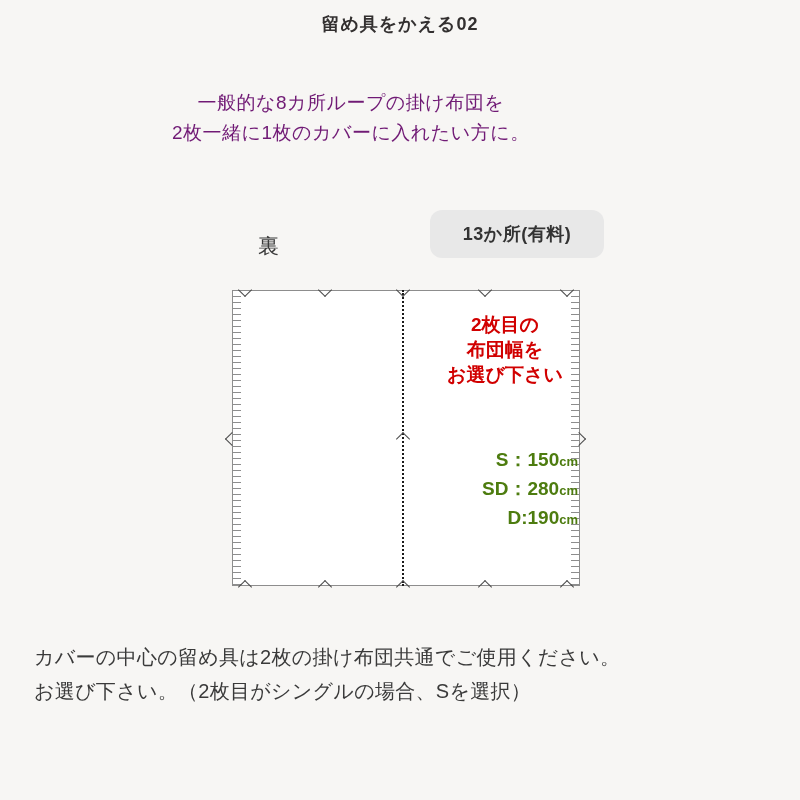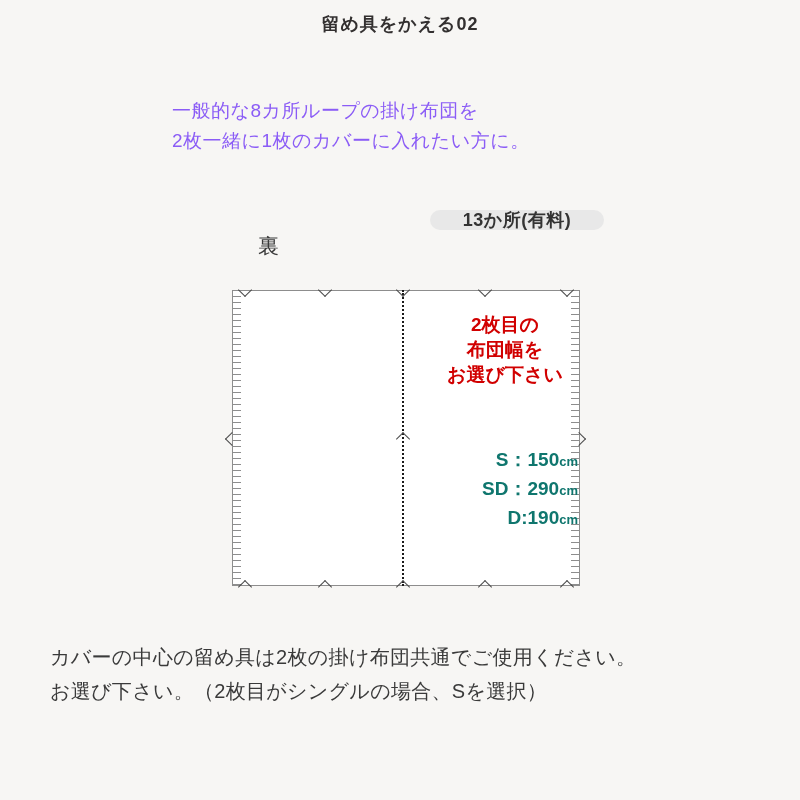"一般的な8カ所ループの掛け布団を" .lead { color: #8b5cf6 -> #701a75; text-align: none -> center; top: 96px -> 88px }
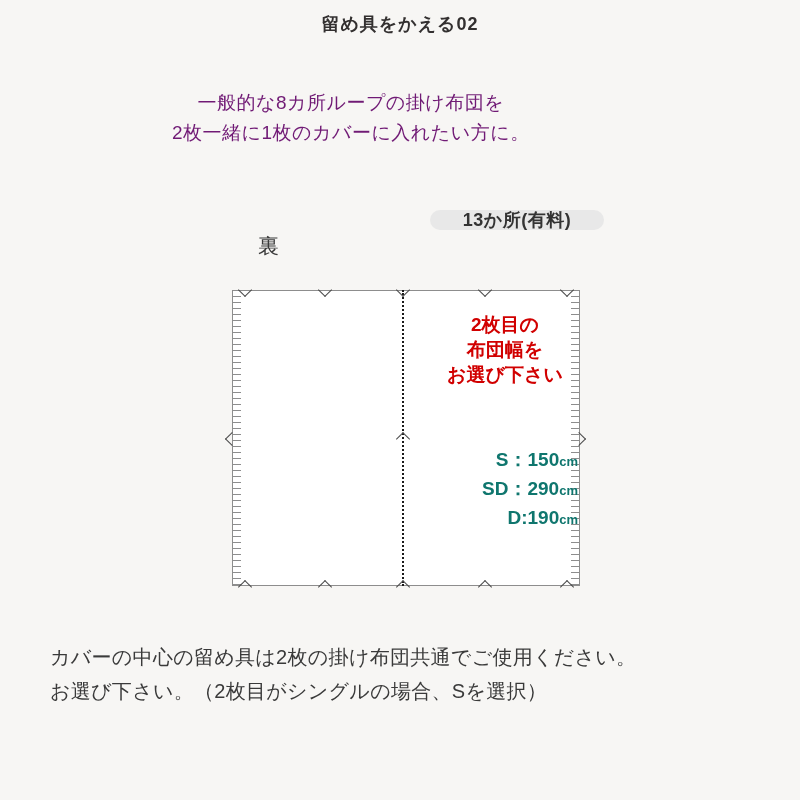"13か所(有料)" .badge { height: 20px -> 48px }
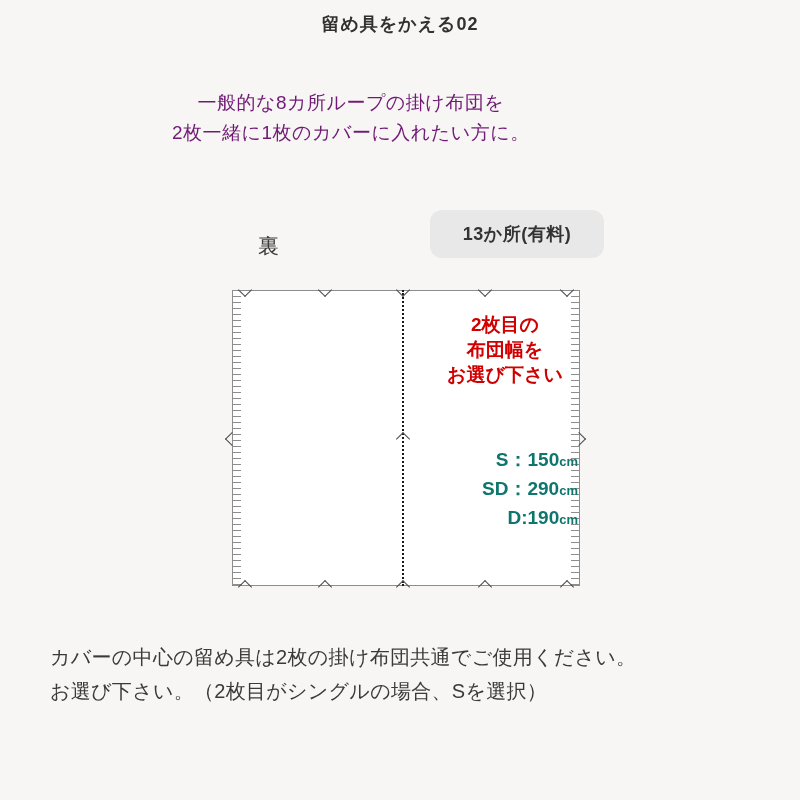"S：150cm" .sizes { color: #0f766e -> #4d7c0f }
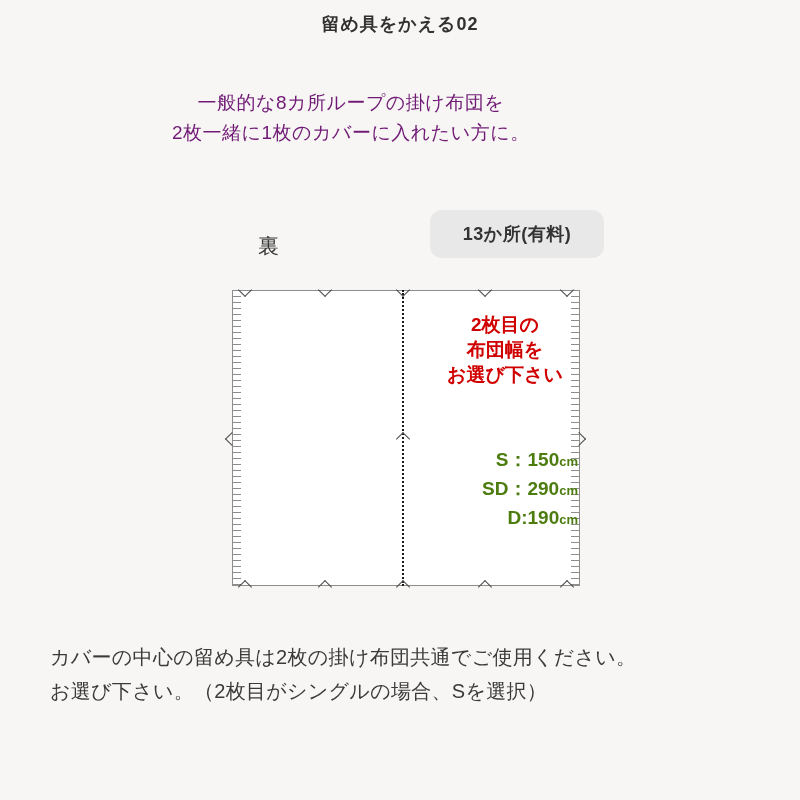"SD：290" span { text: 290 -> 280 }
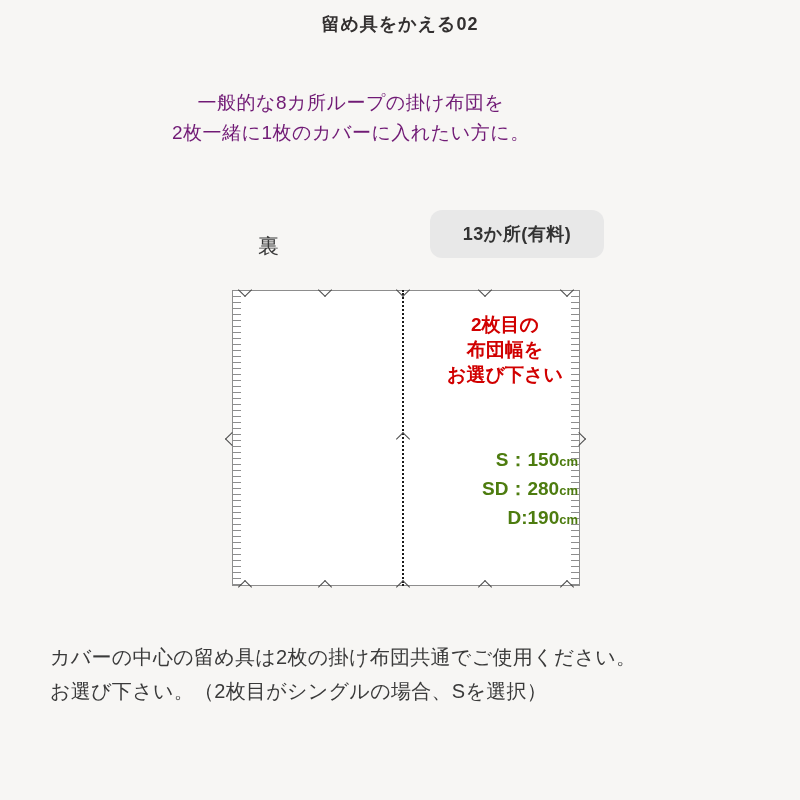"カバーの中心の留め具は2枚の掛け布団共通でご使用ください。" .footer div { margin-left: 16px -> none }
